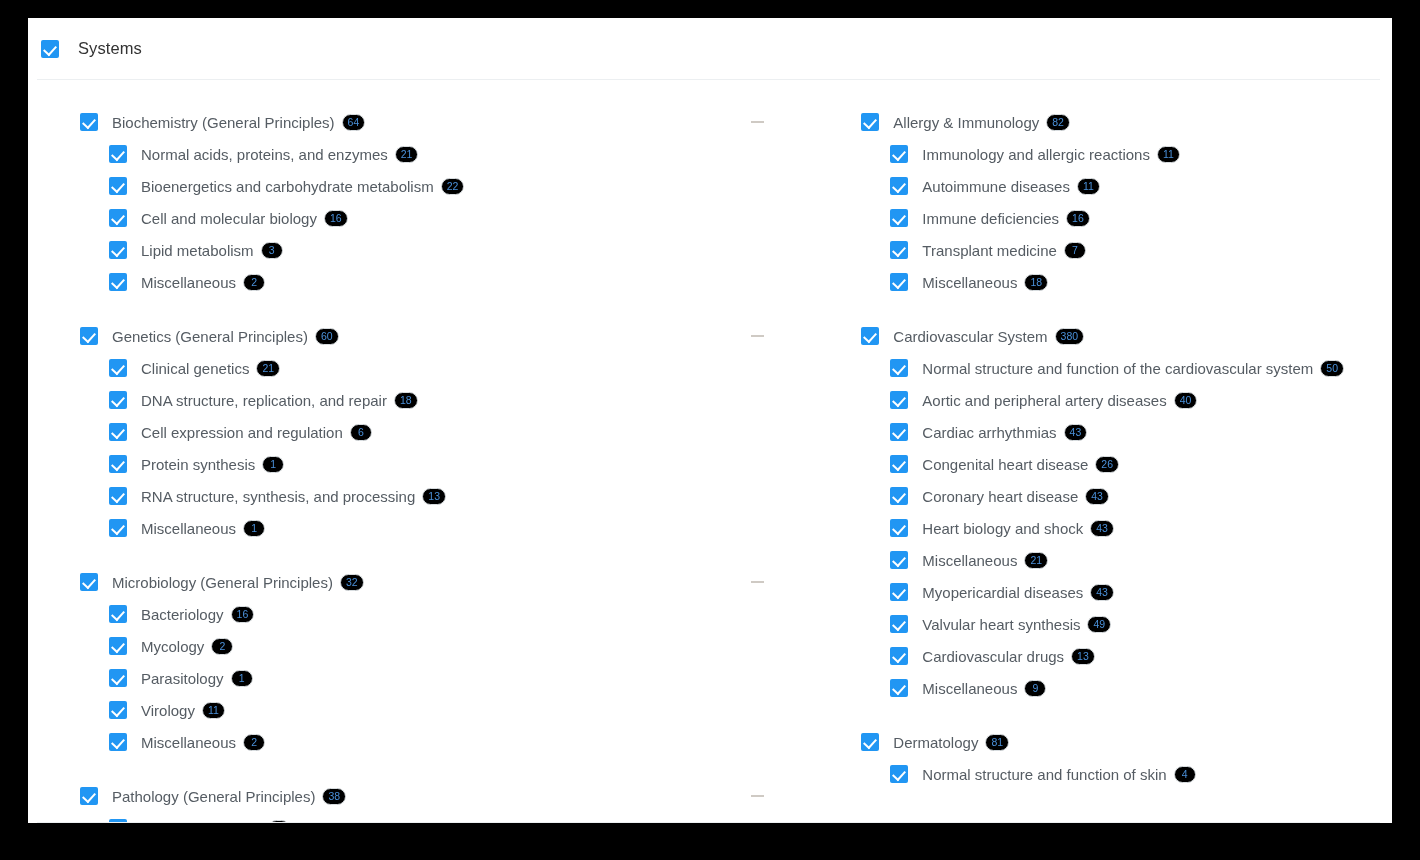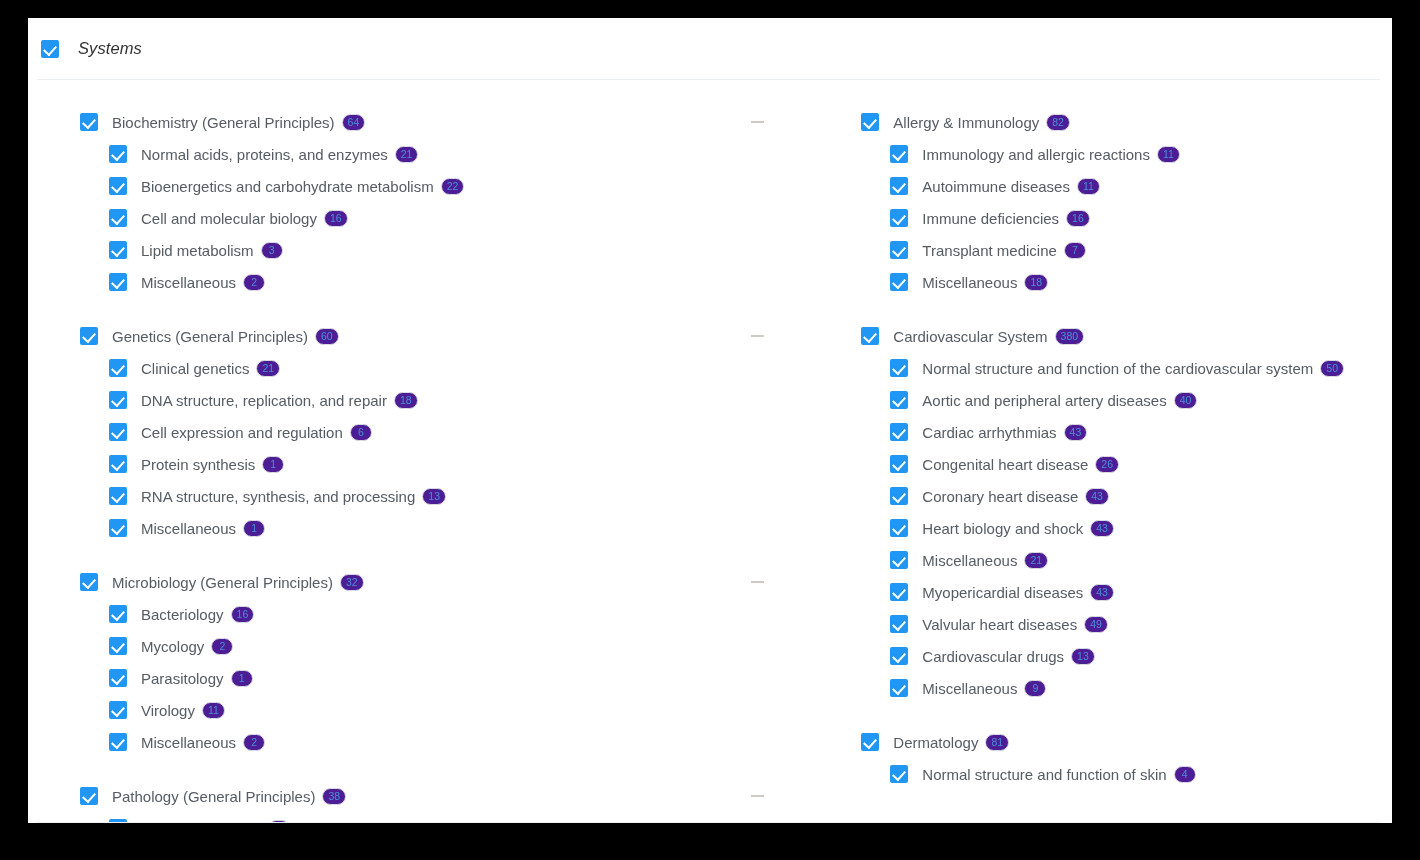"Systems" .panel-header-title { font-style: italic -> none }
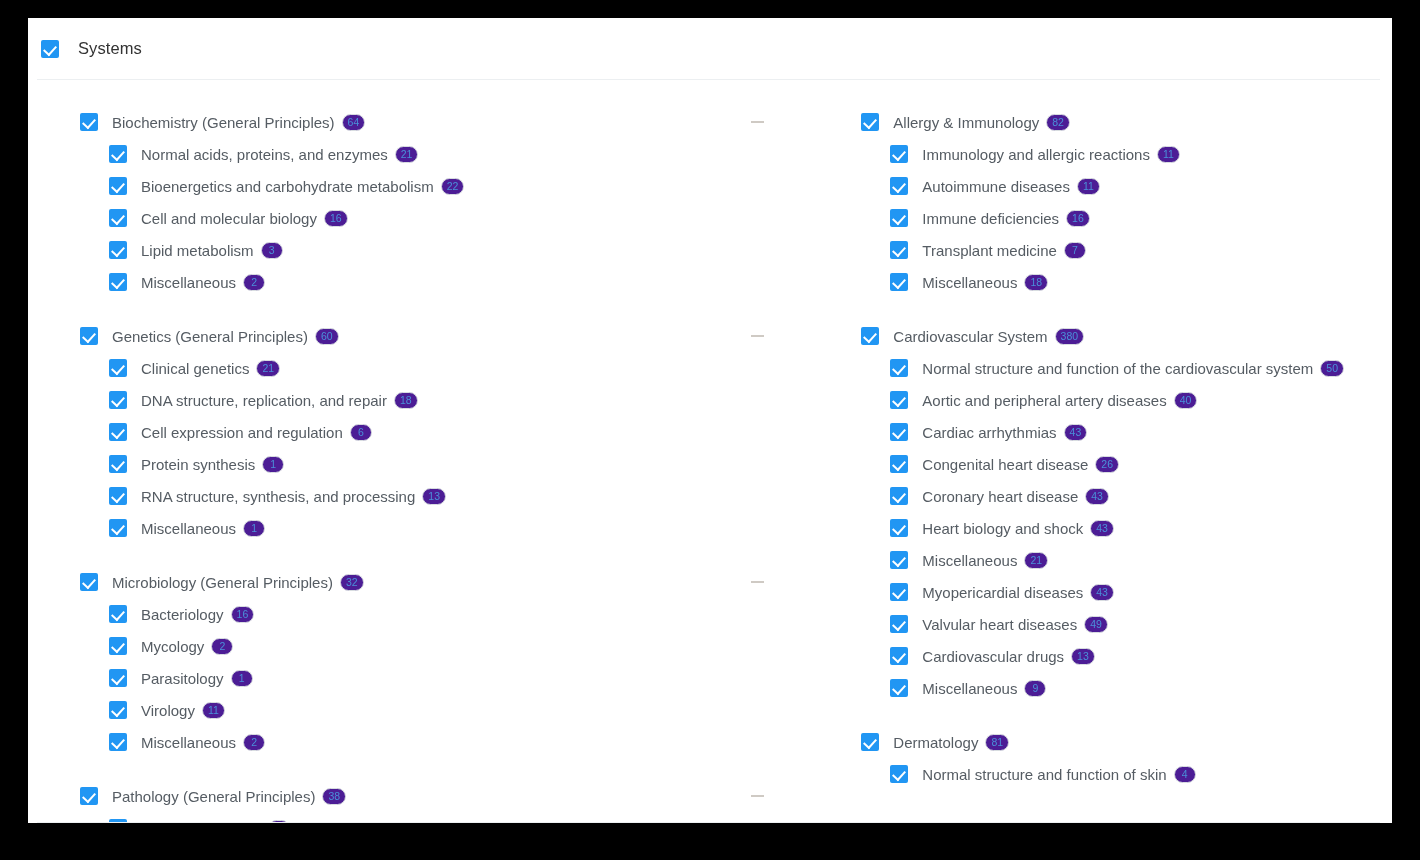"64" .badge { background: #4c1d95 -> #000000 }
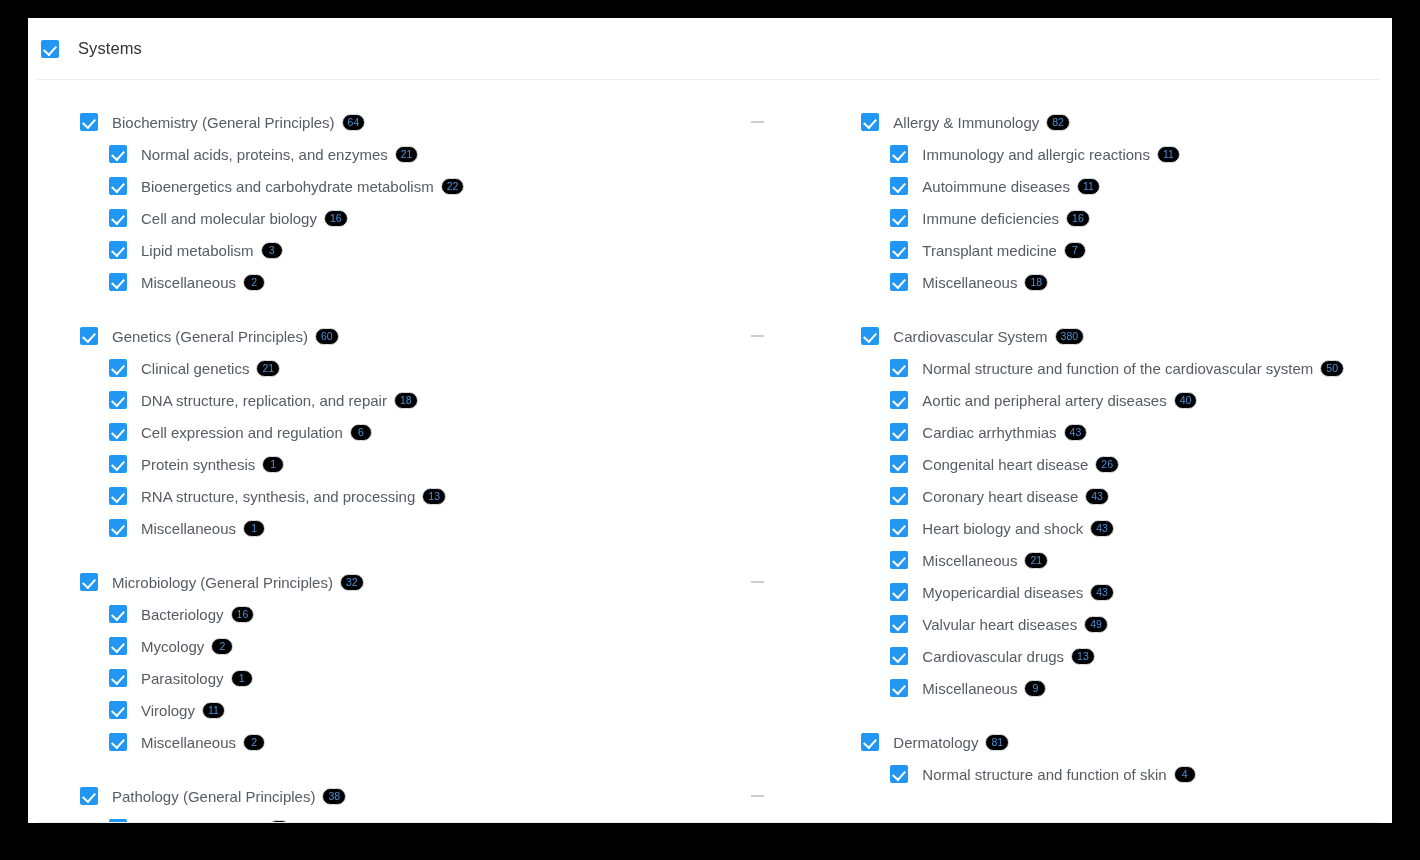"Valvular heart diseases" span.row-label { text: diseases -> synthesis }
